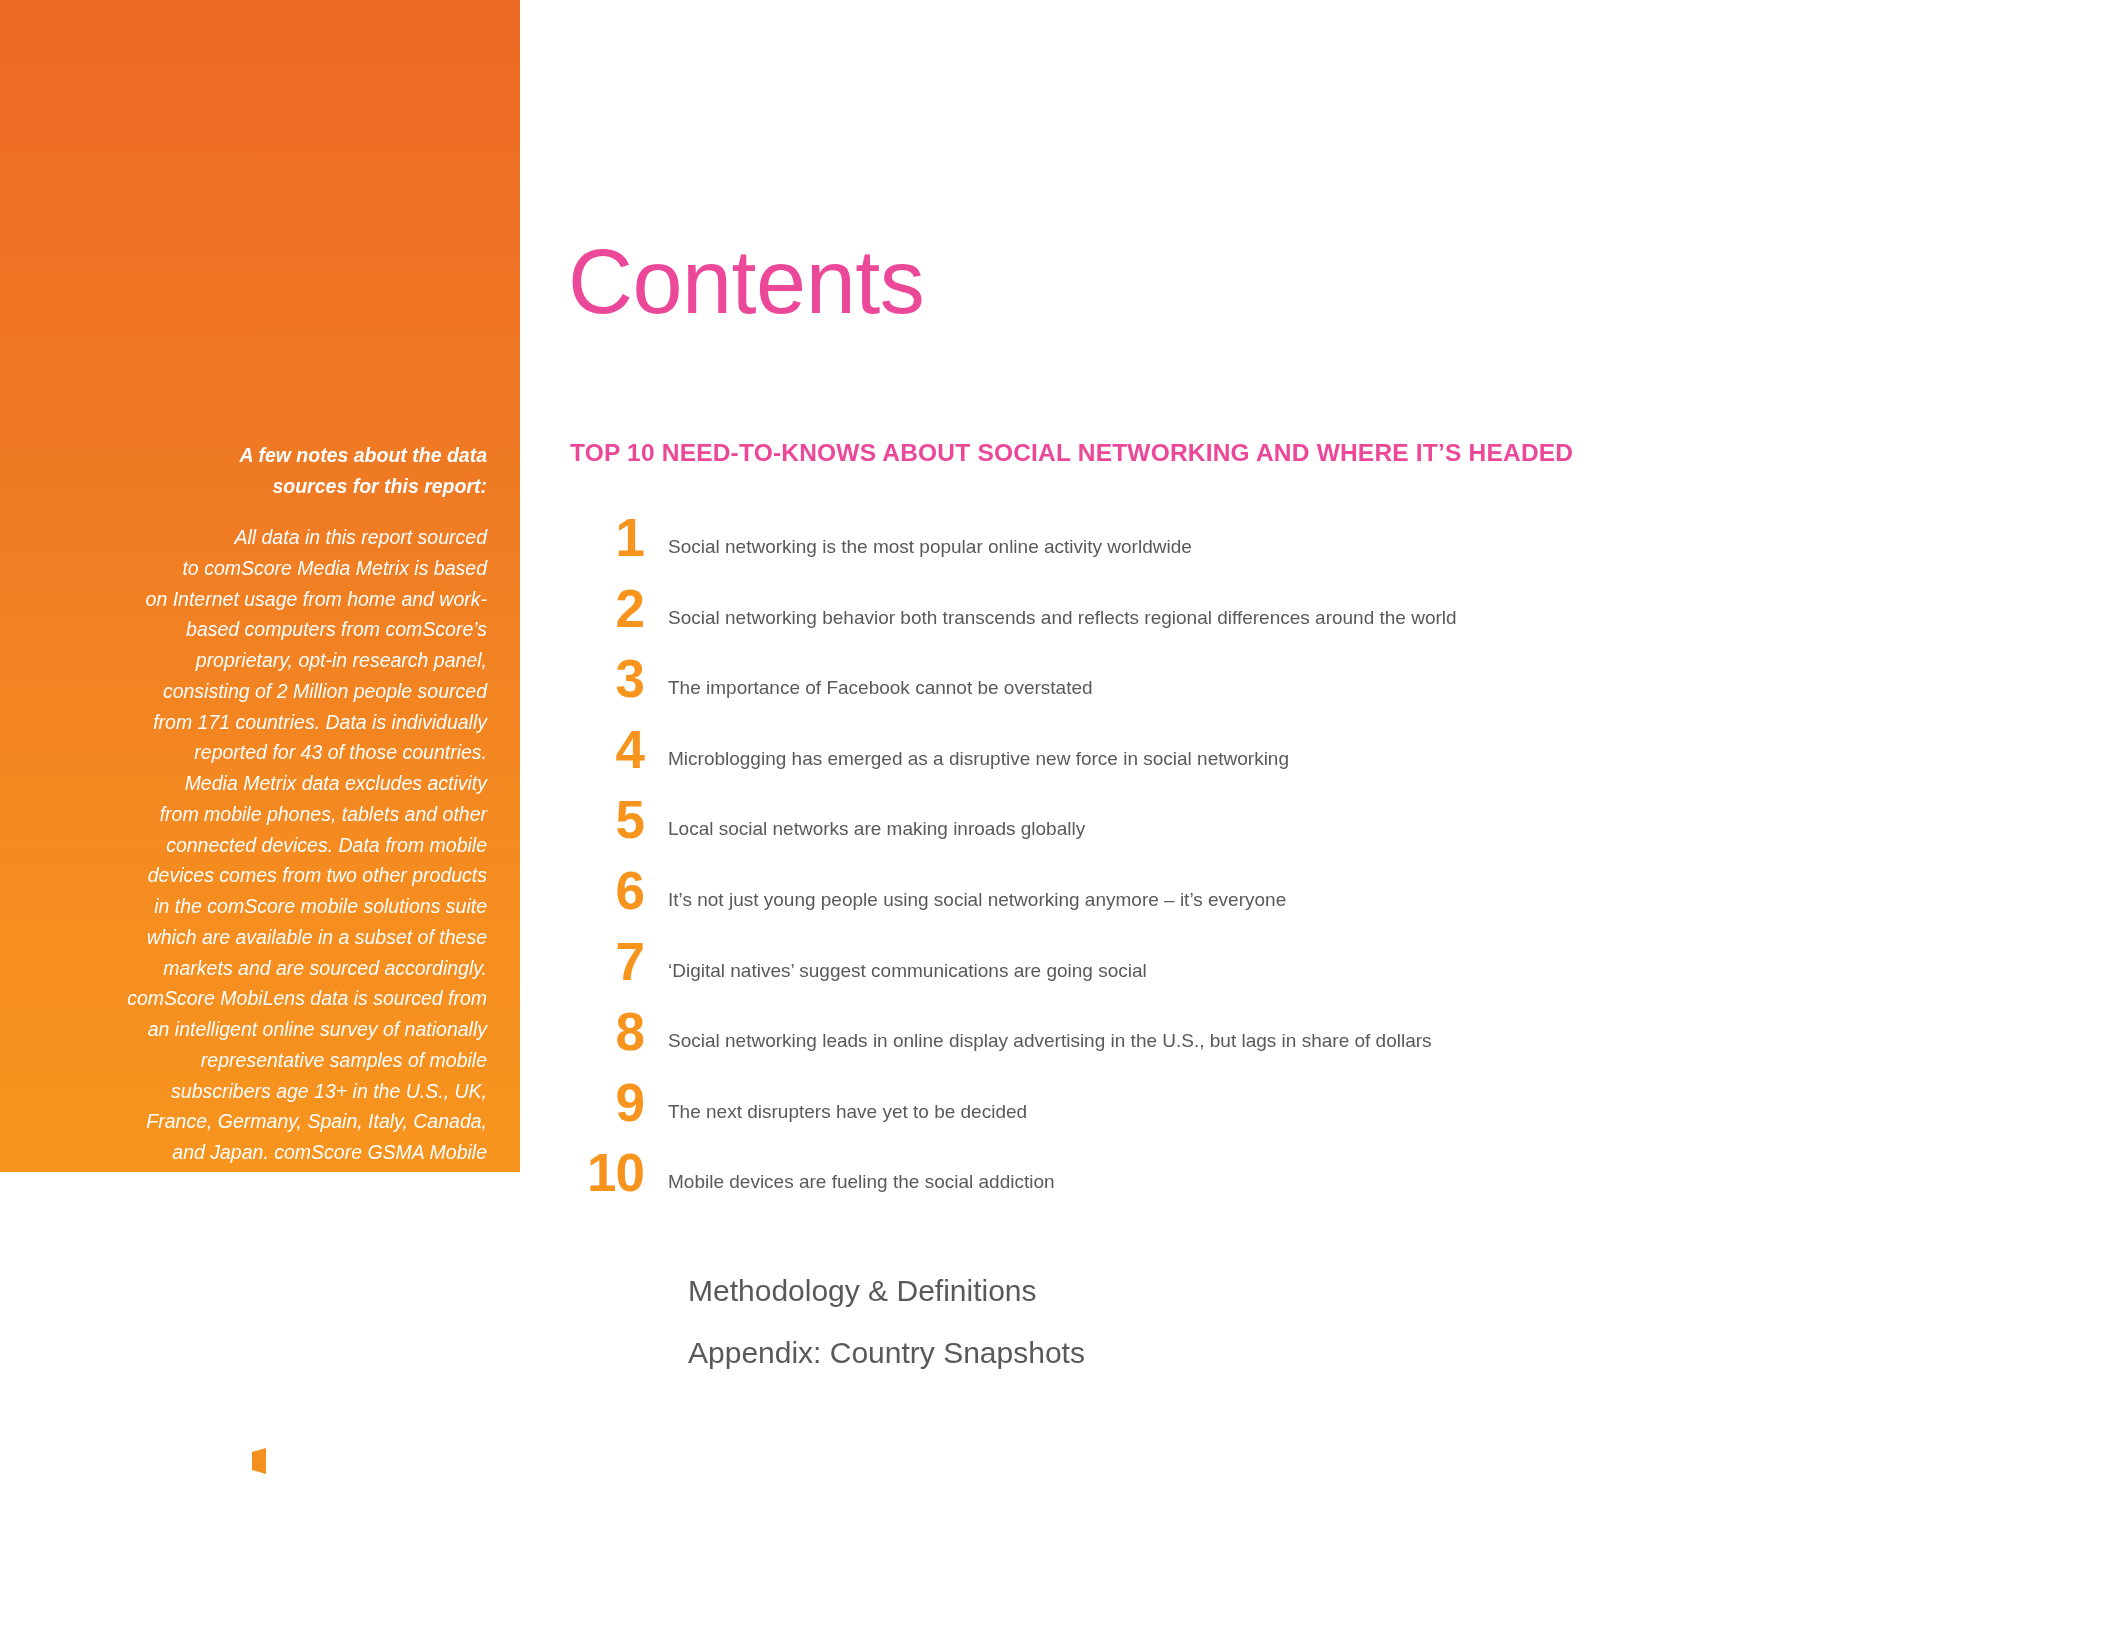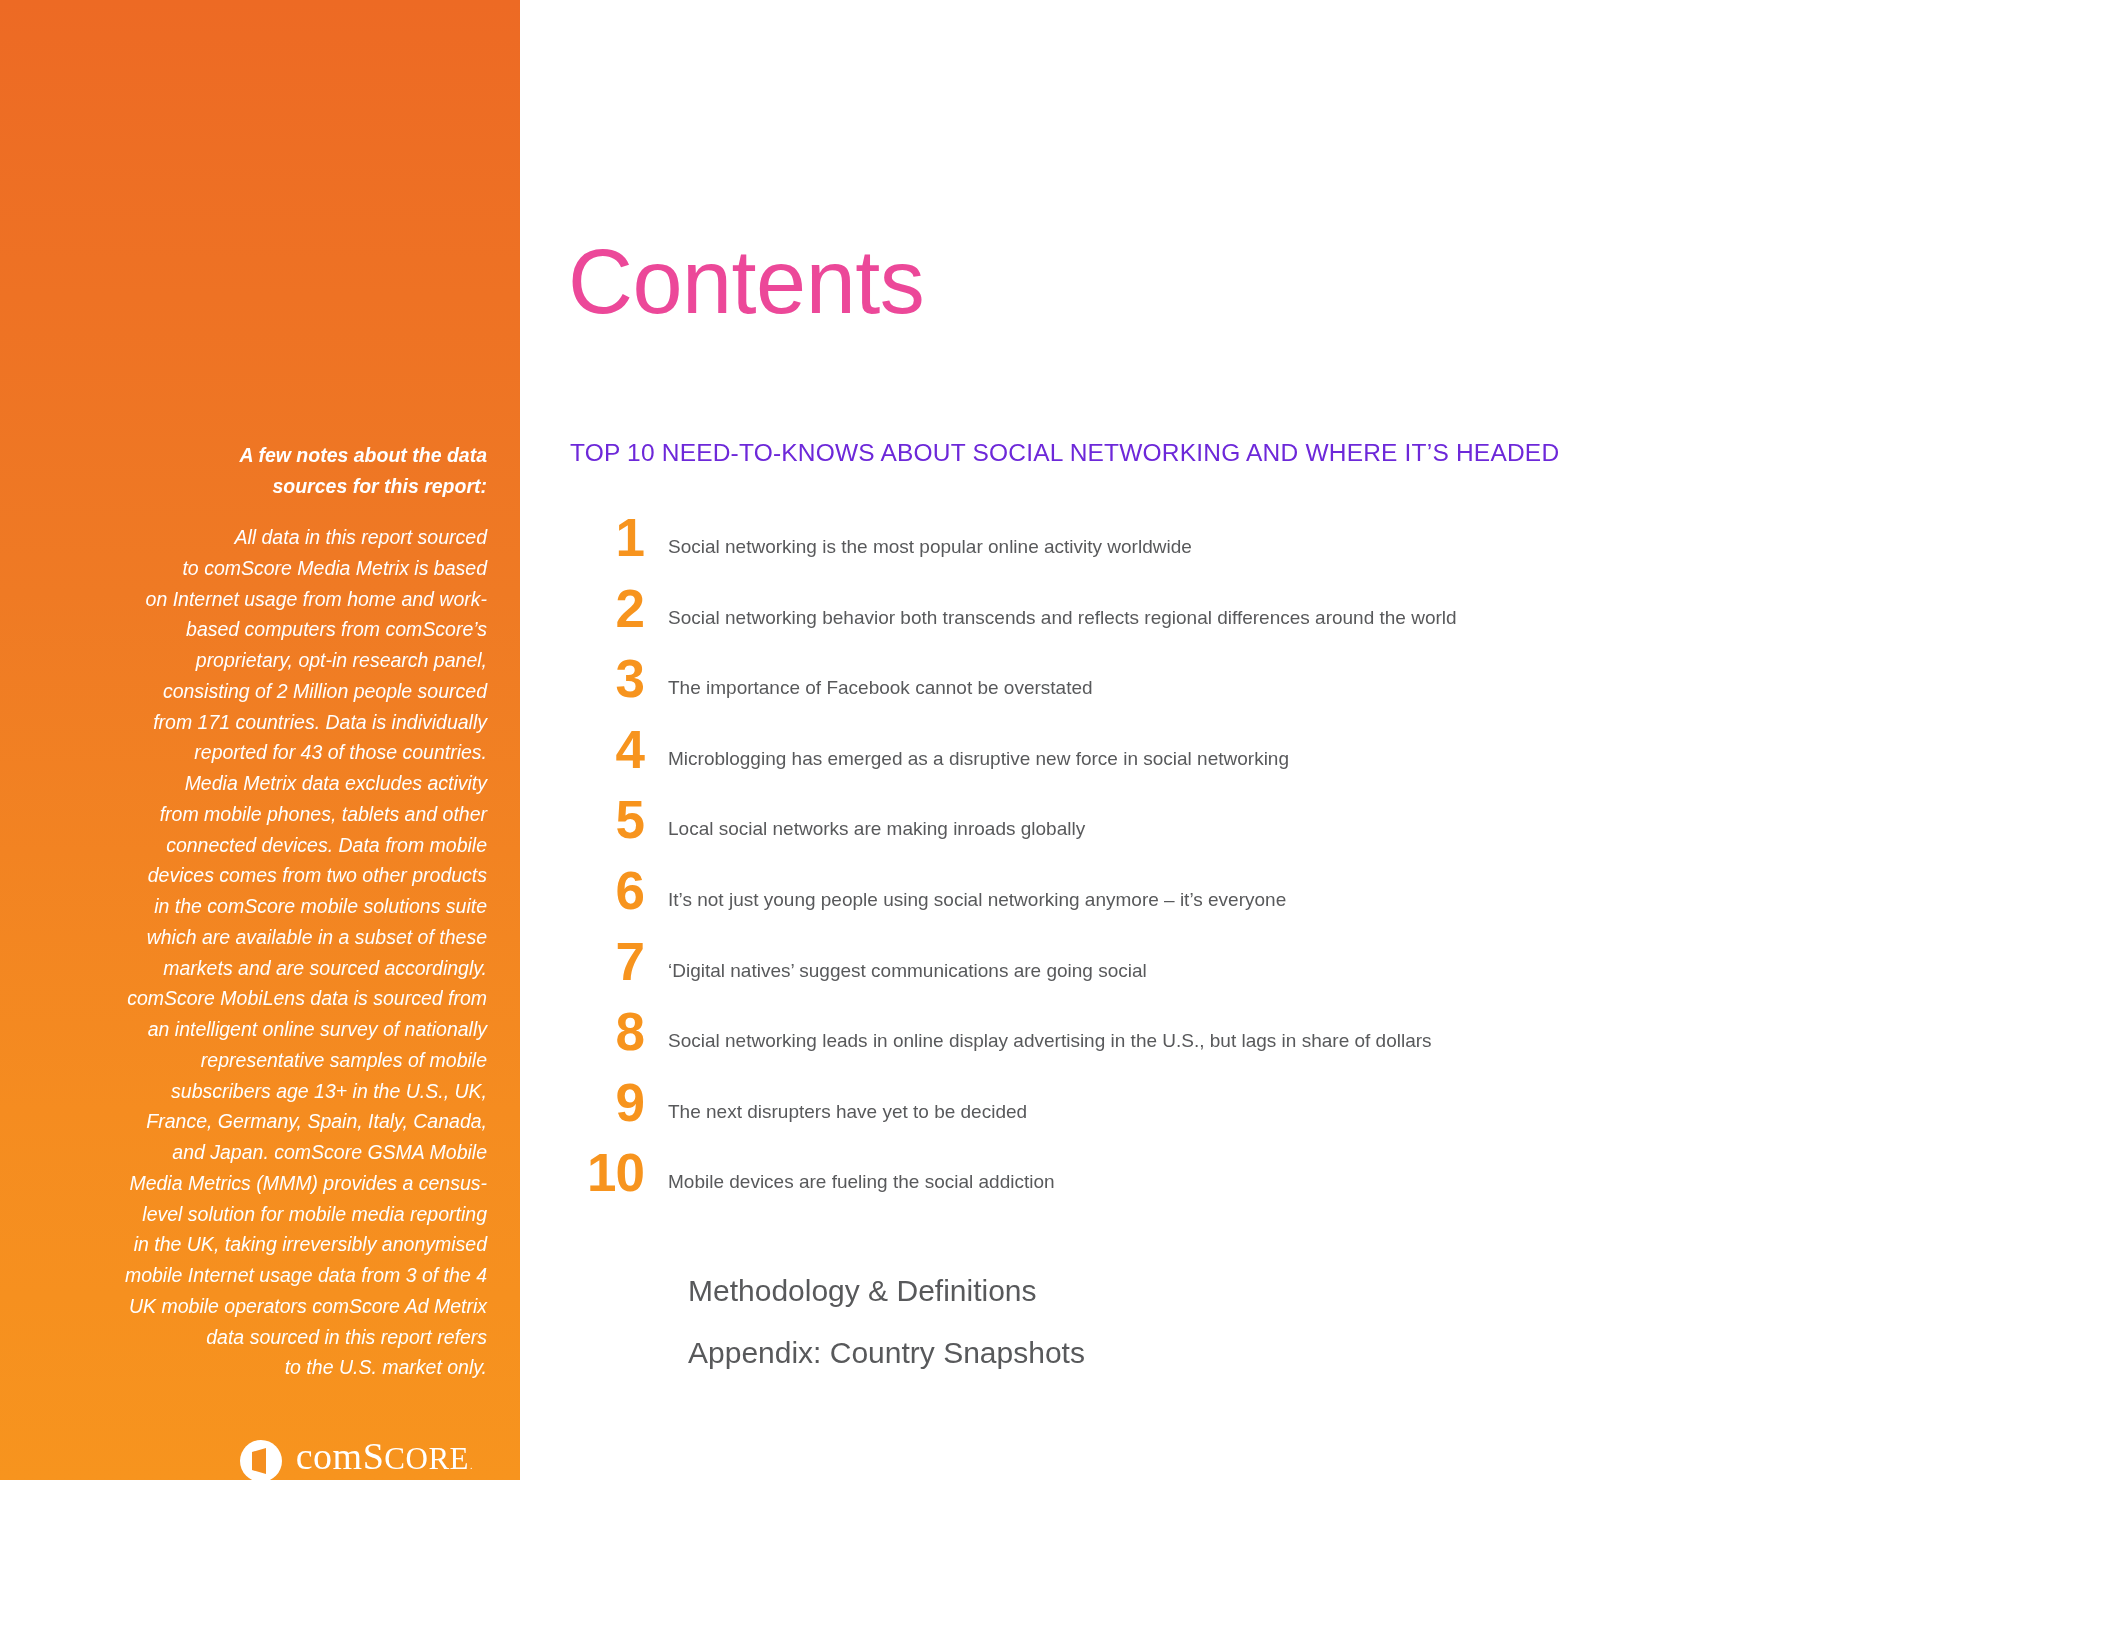"A few notes about the" .sidebar { height: 1480px -> 1172px }
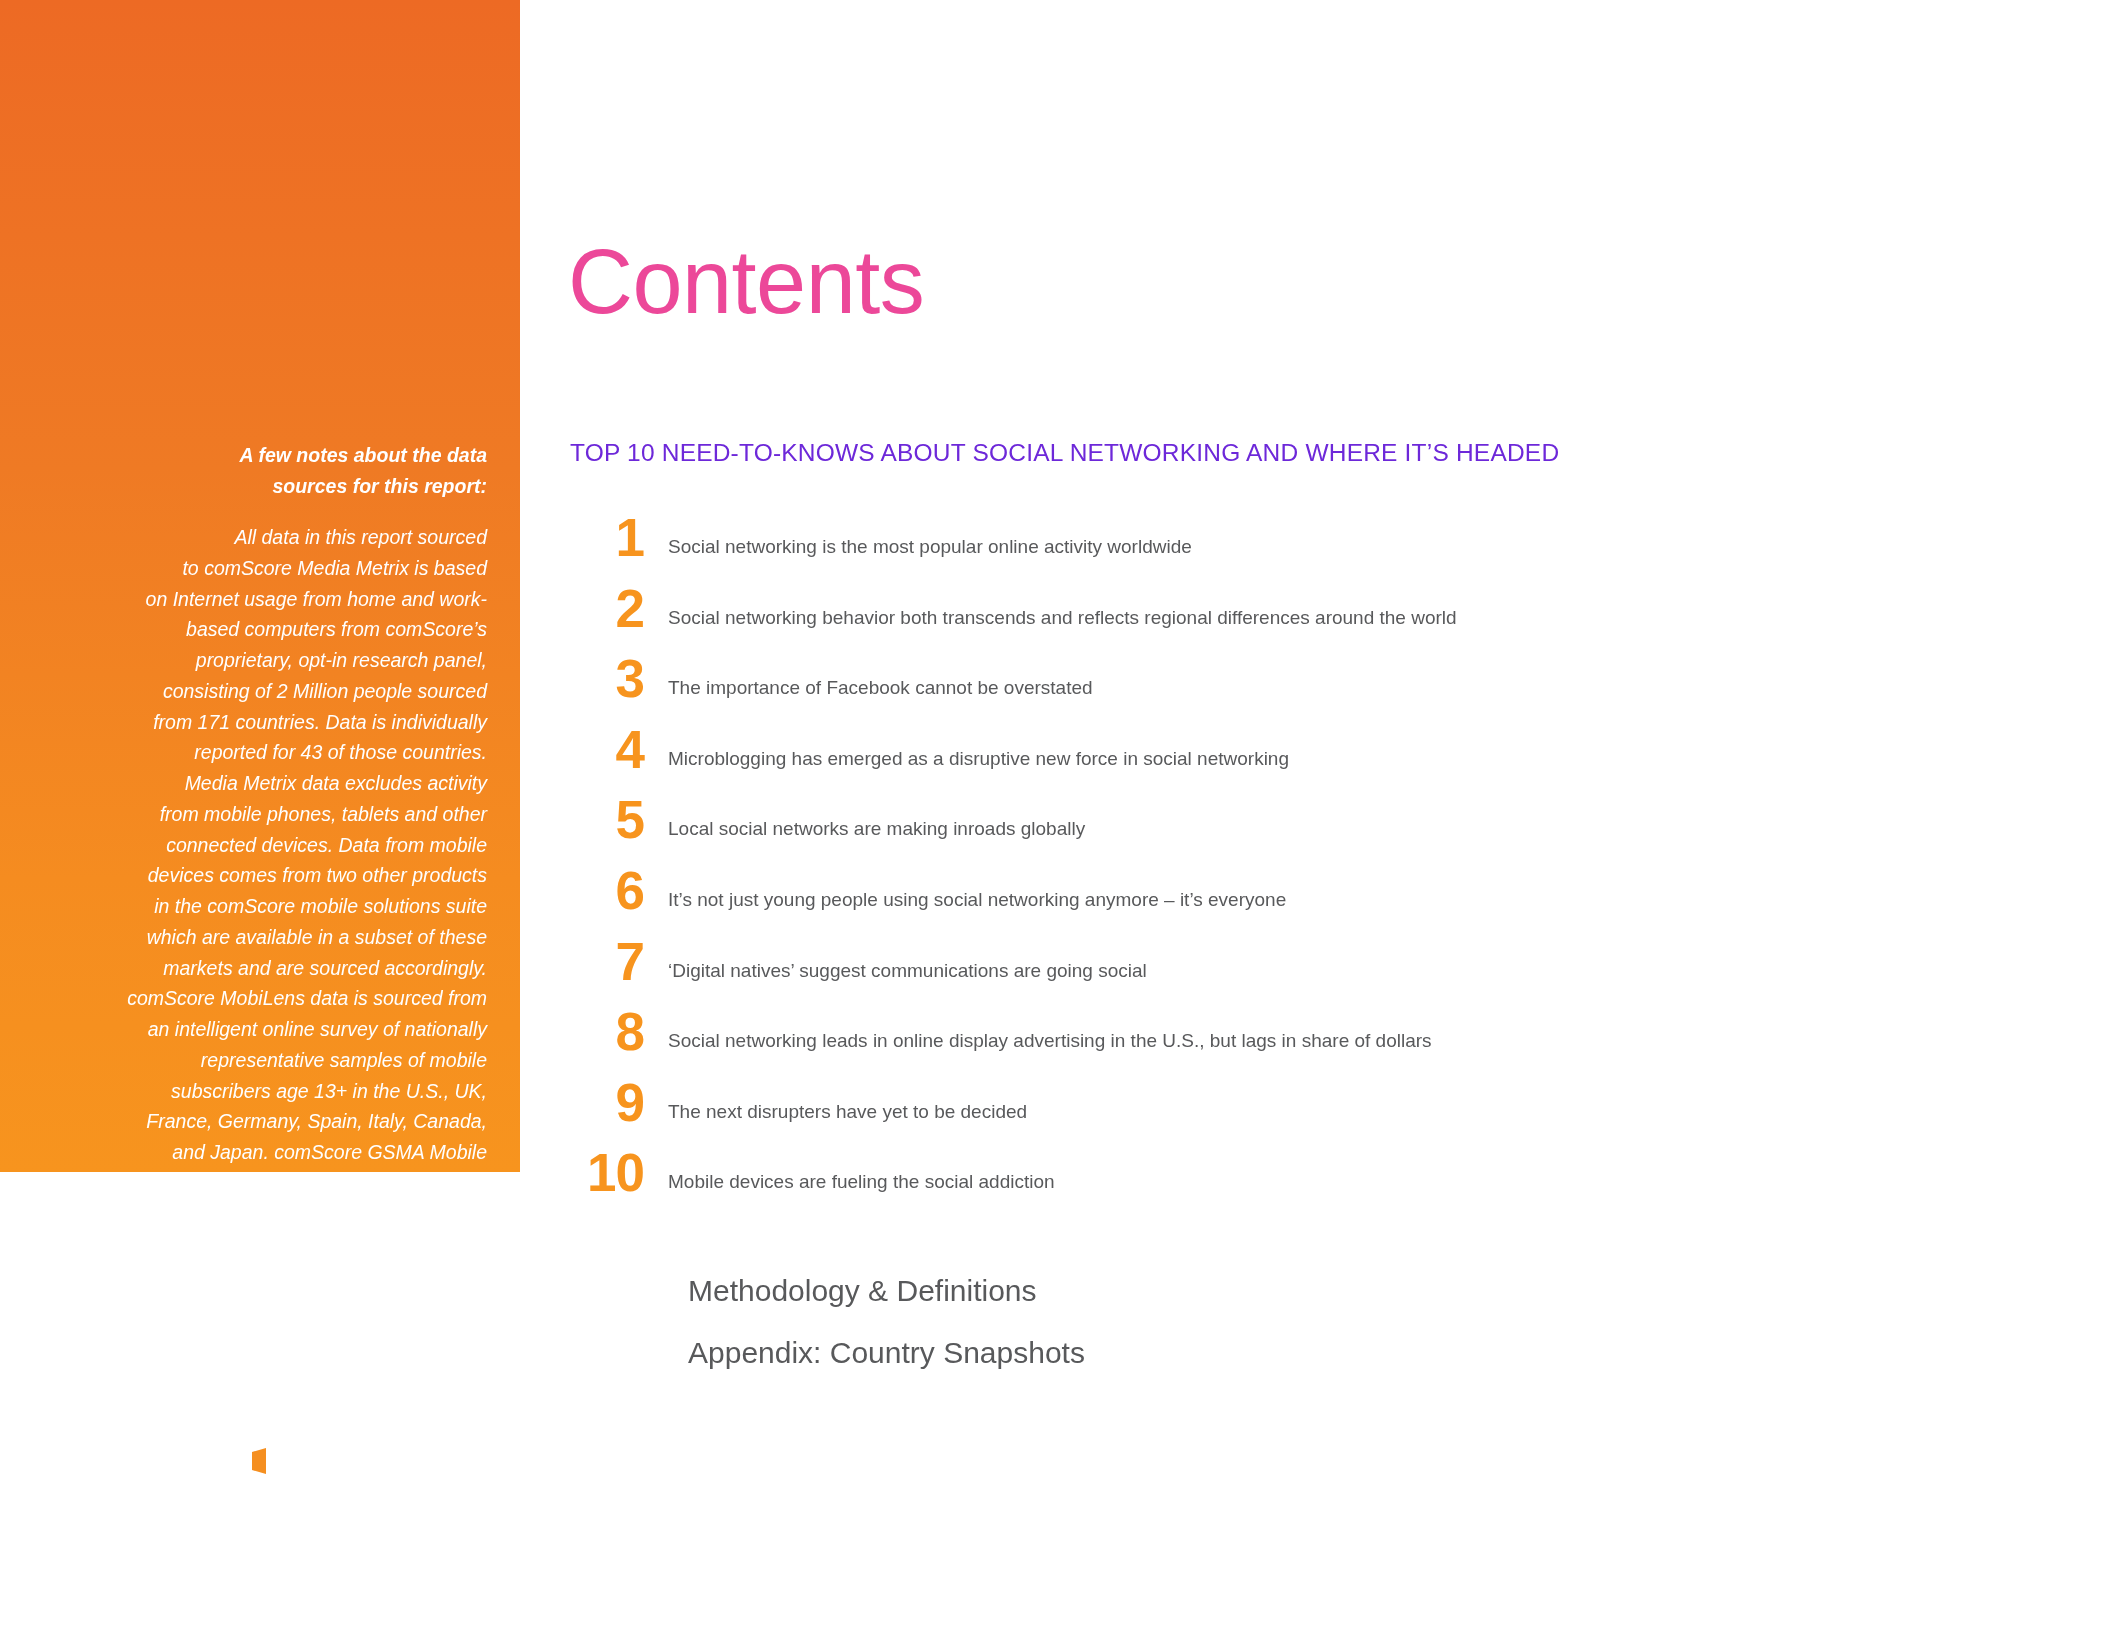"TOP 10 NEED-TO-KNOWS ABOUT SOCIAL" .subheading { color: #6d28d9 -> #ec4899; font-weight: normal -> bold }
